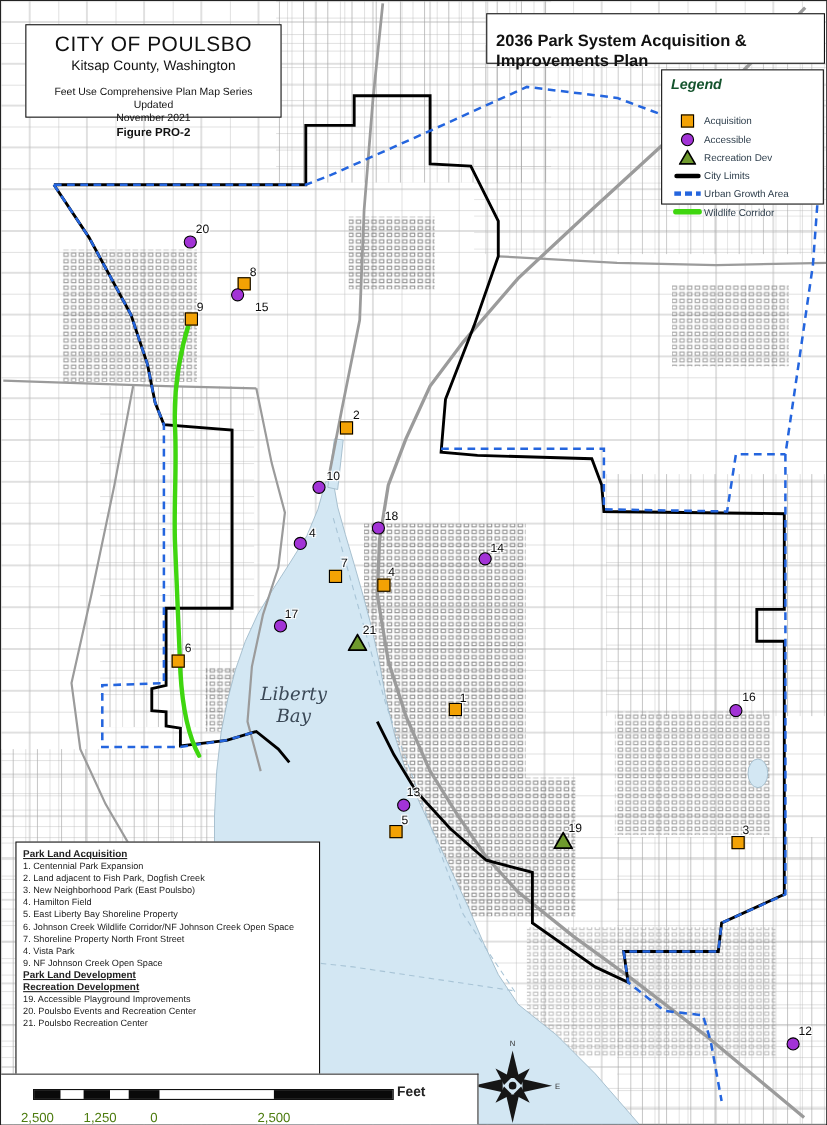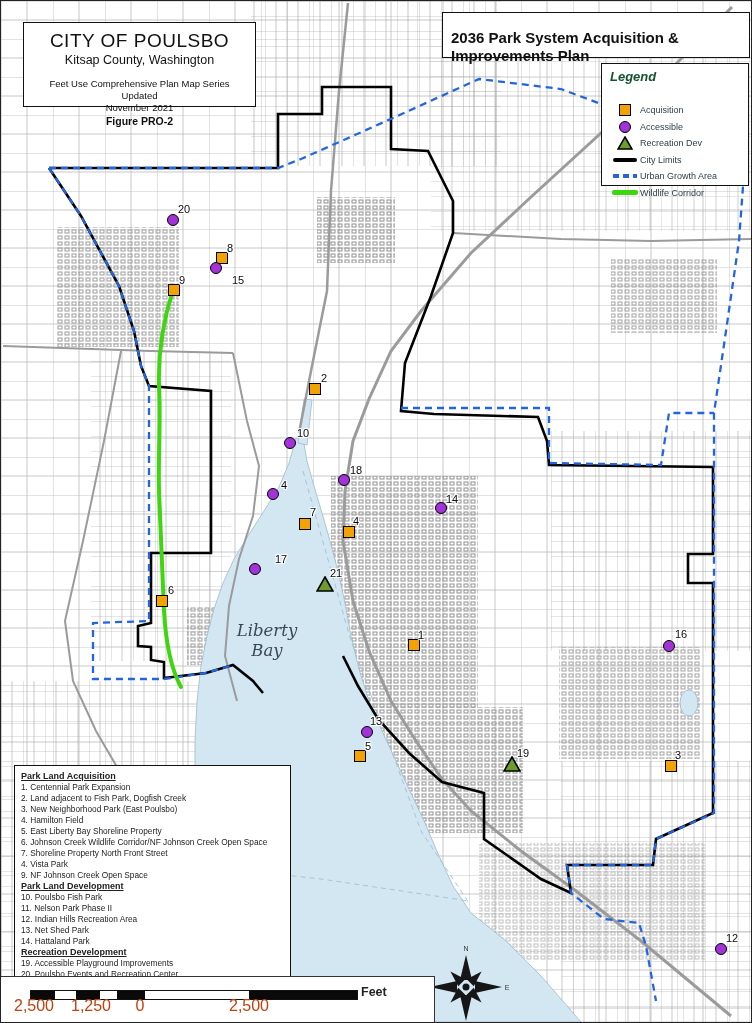"17" span.mlabel { left: 26px -> 10px }
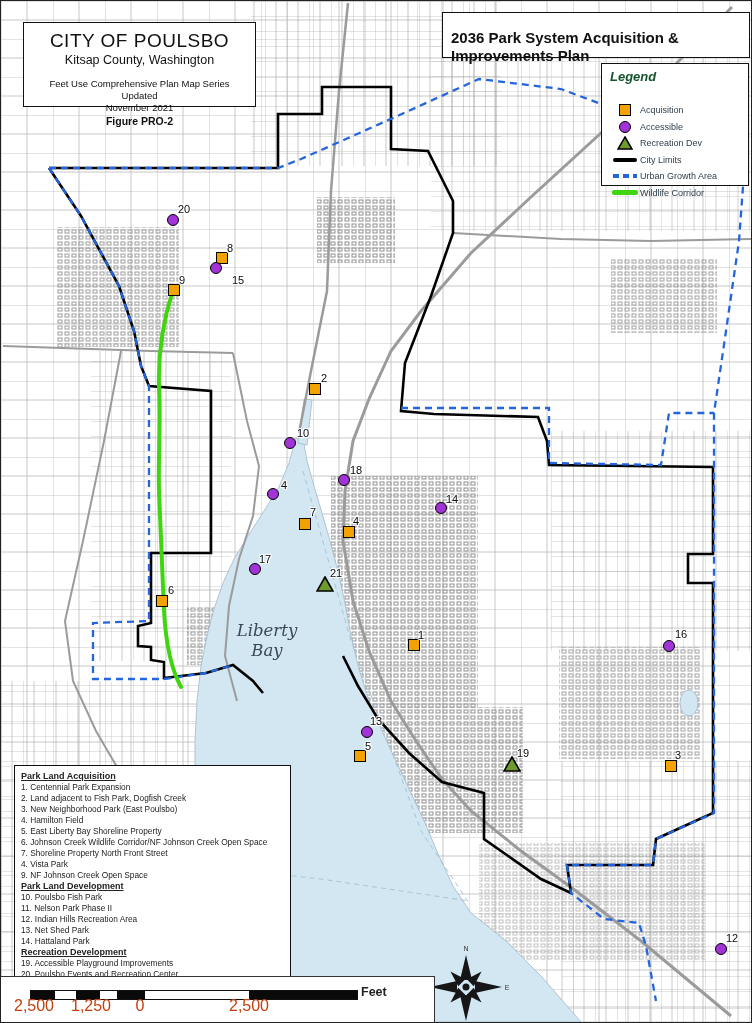"10. Poulsbo Fish Park" div.pl-col1 { html: <div> <div>10. Poulsbo Fish Park</div> <div>11. Nelson Park Phase II</div> <div>12. Indian Hills Recreation Area</div> <div>13. Net Shed Park</div> <div>14. Hattaland Park</div> </div> -> none }
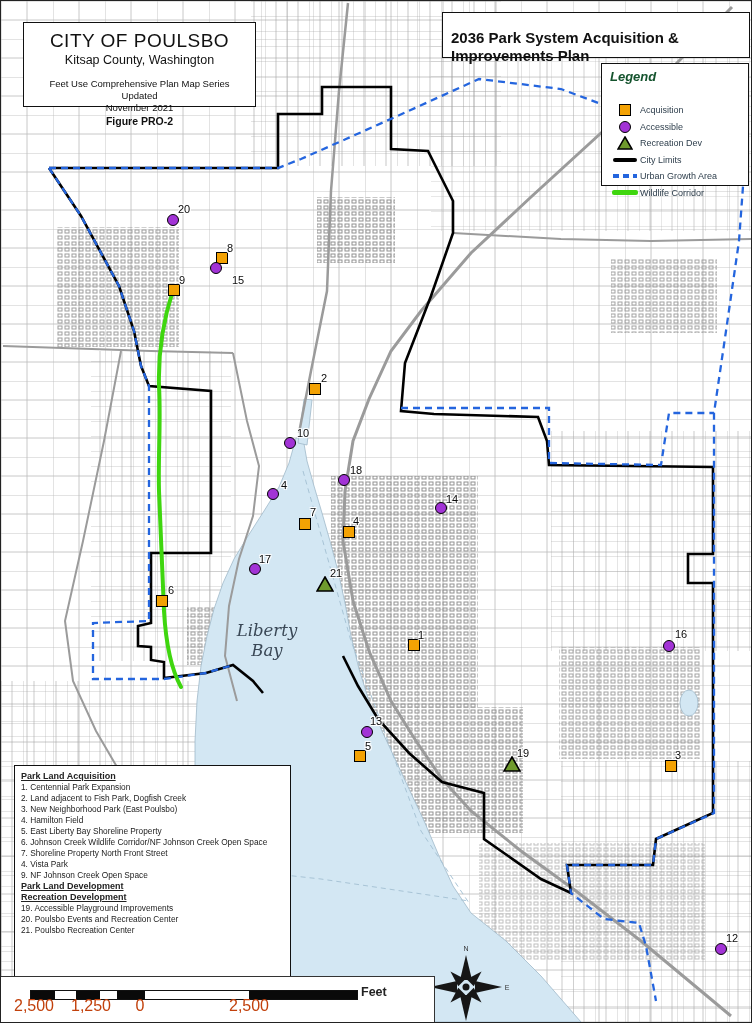"2,500" .sb-label { color: #c2410c -> #4d7c0f; font-size: 16px -> 12px; top: 20px -> 32px }
